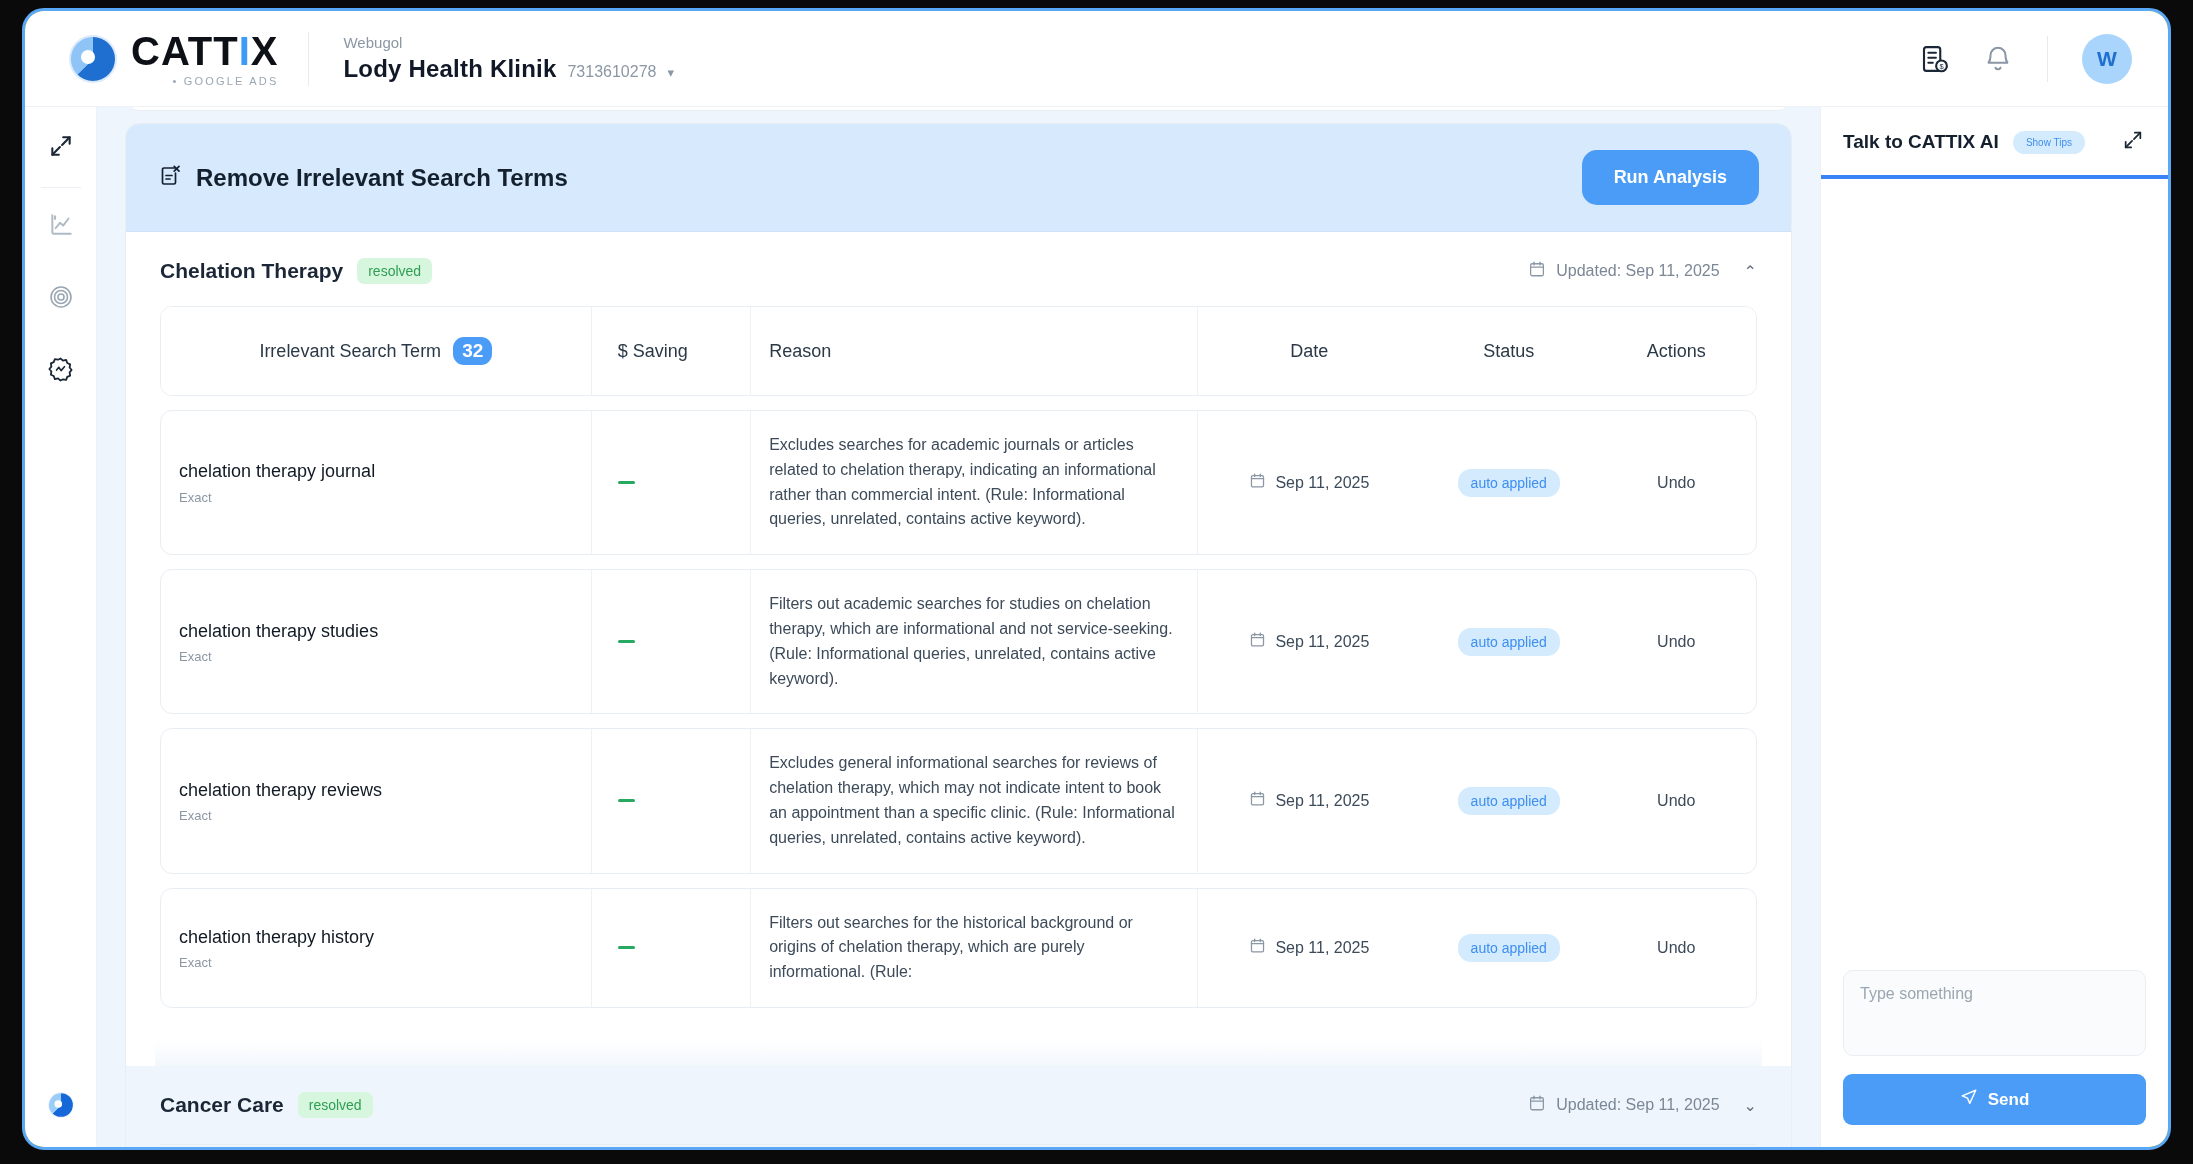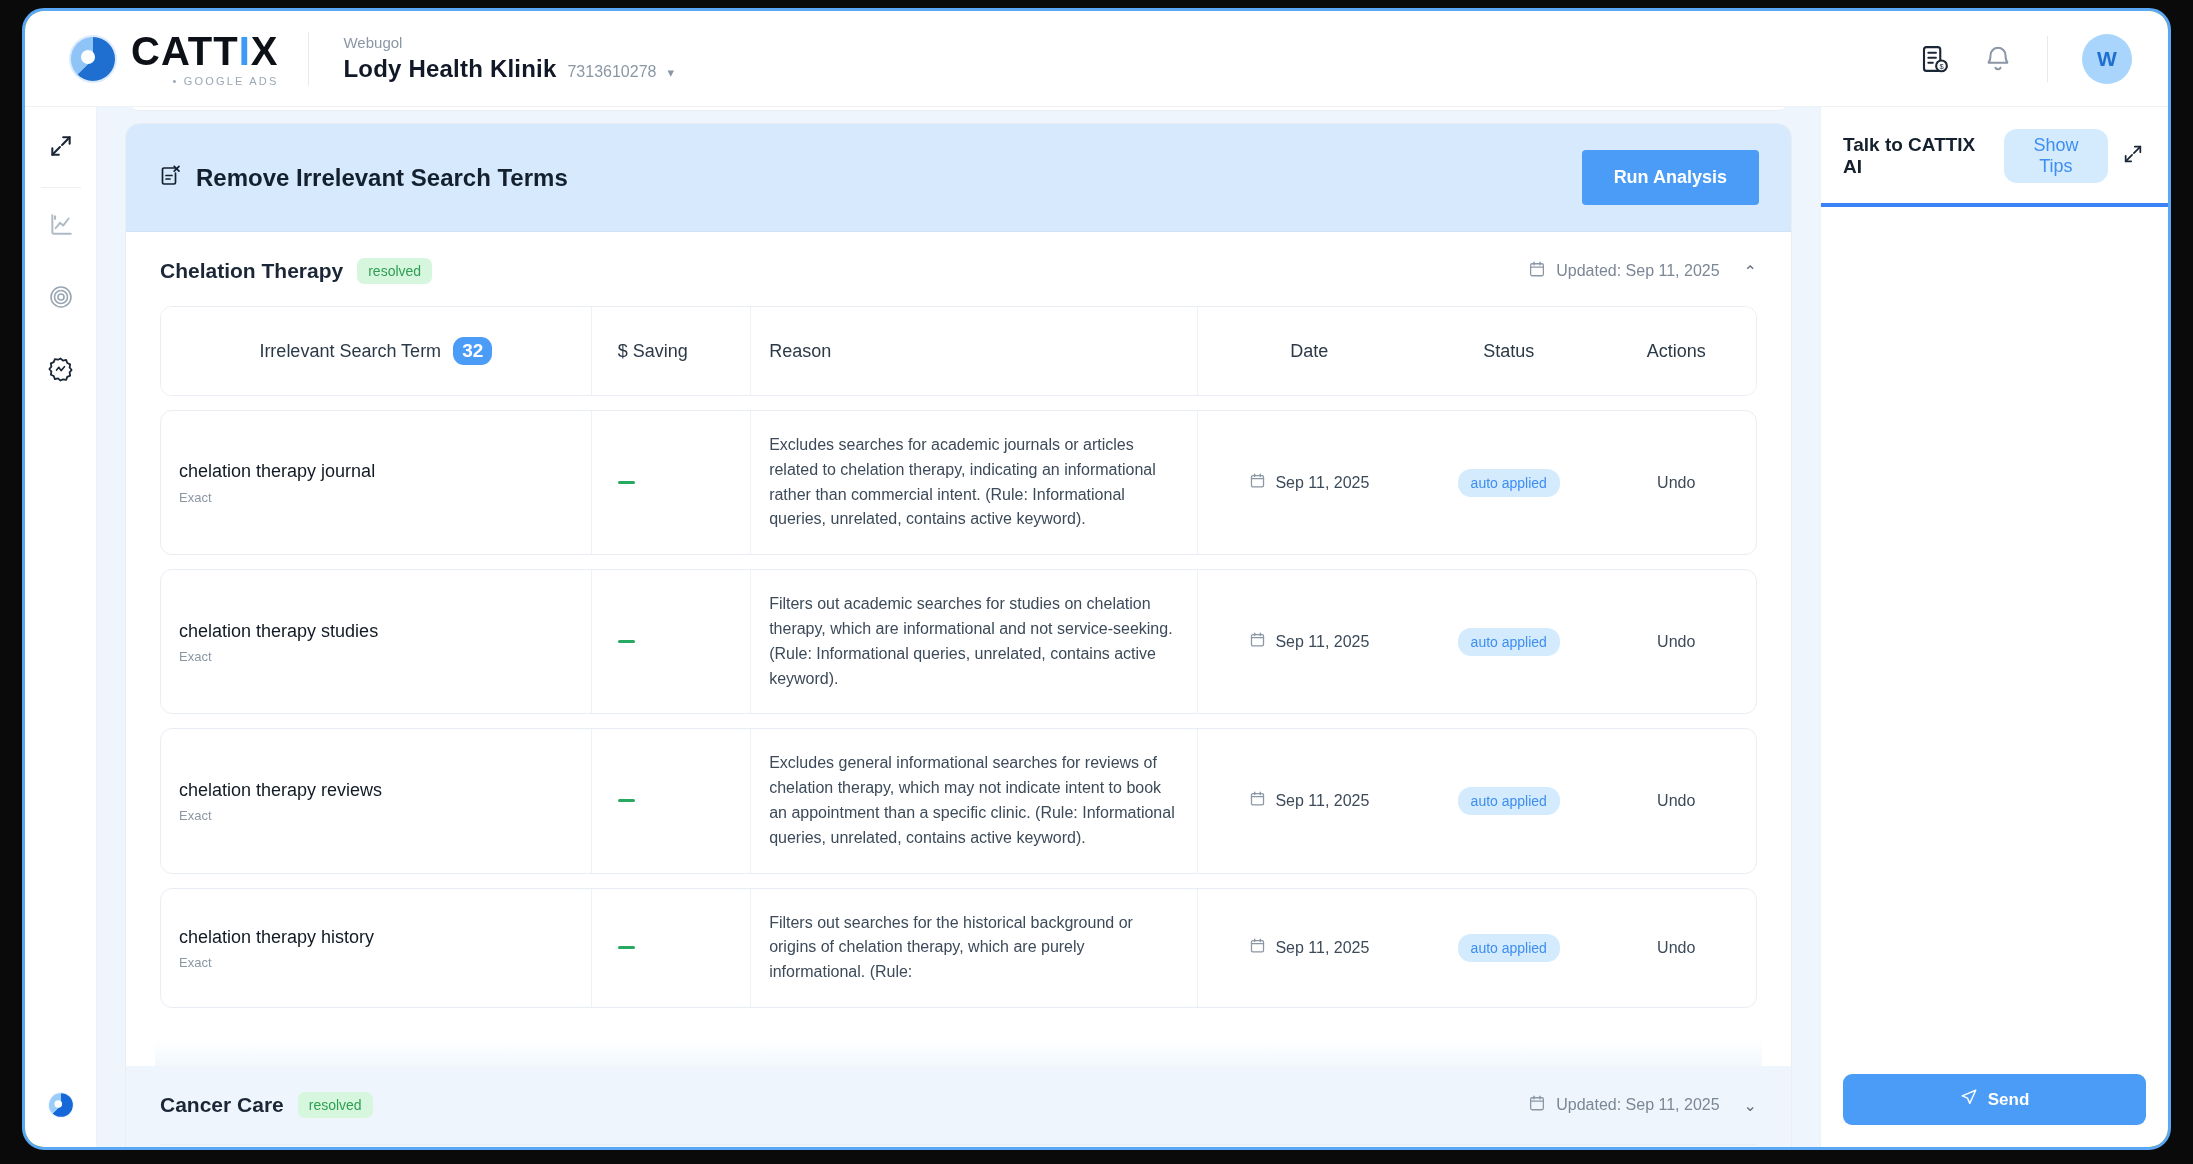"Show Tips" .tips-btn { font-size: 18px -> 10px }
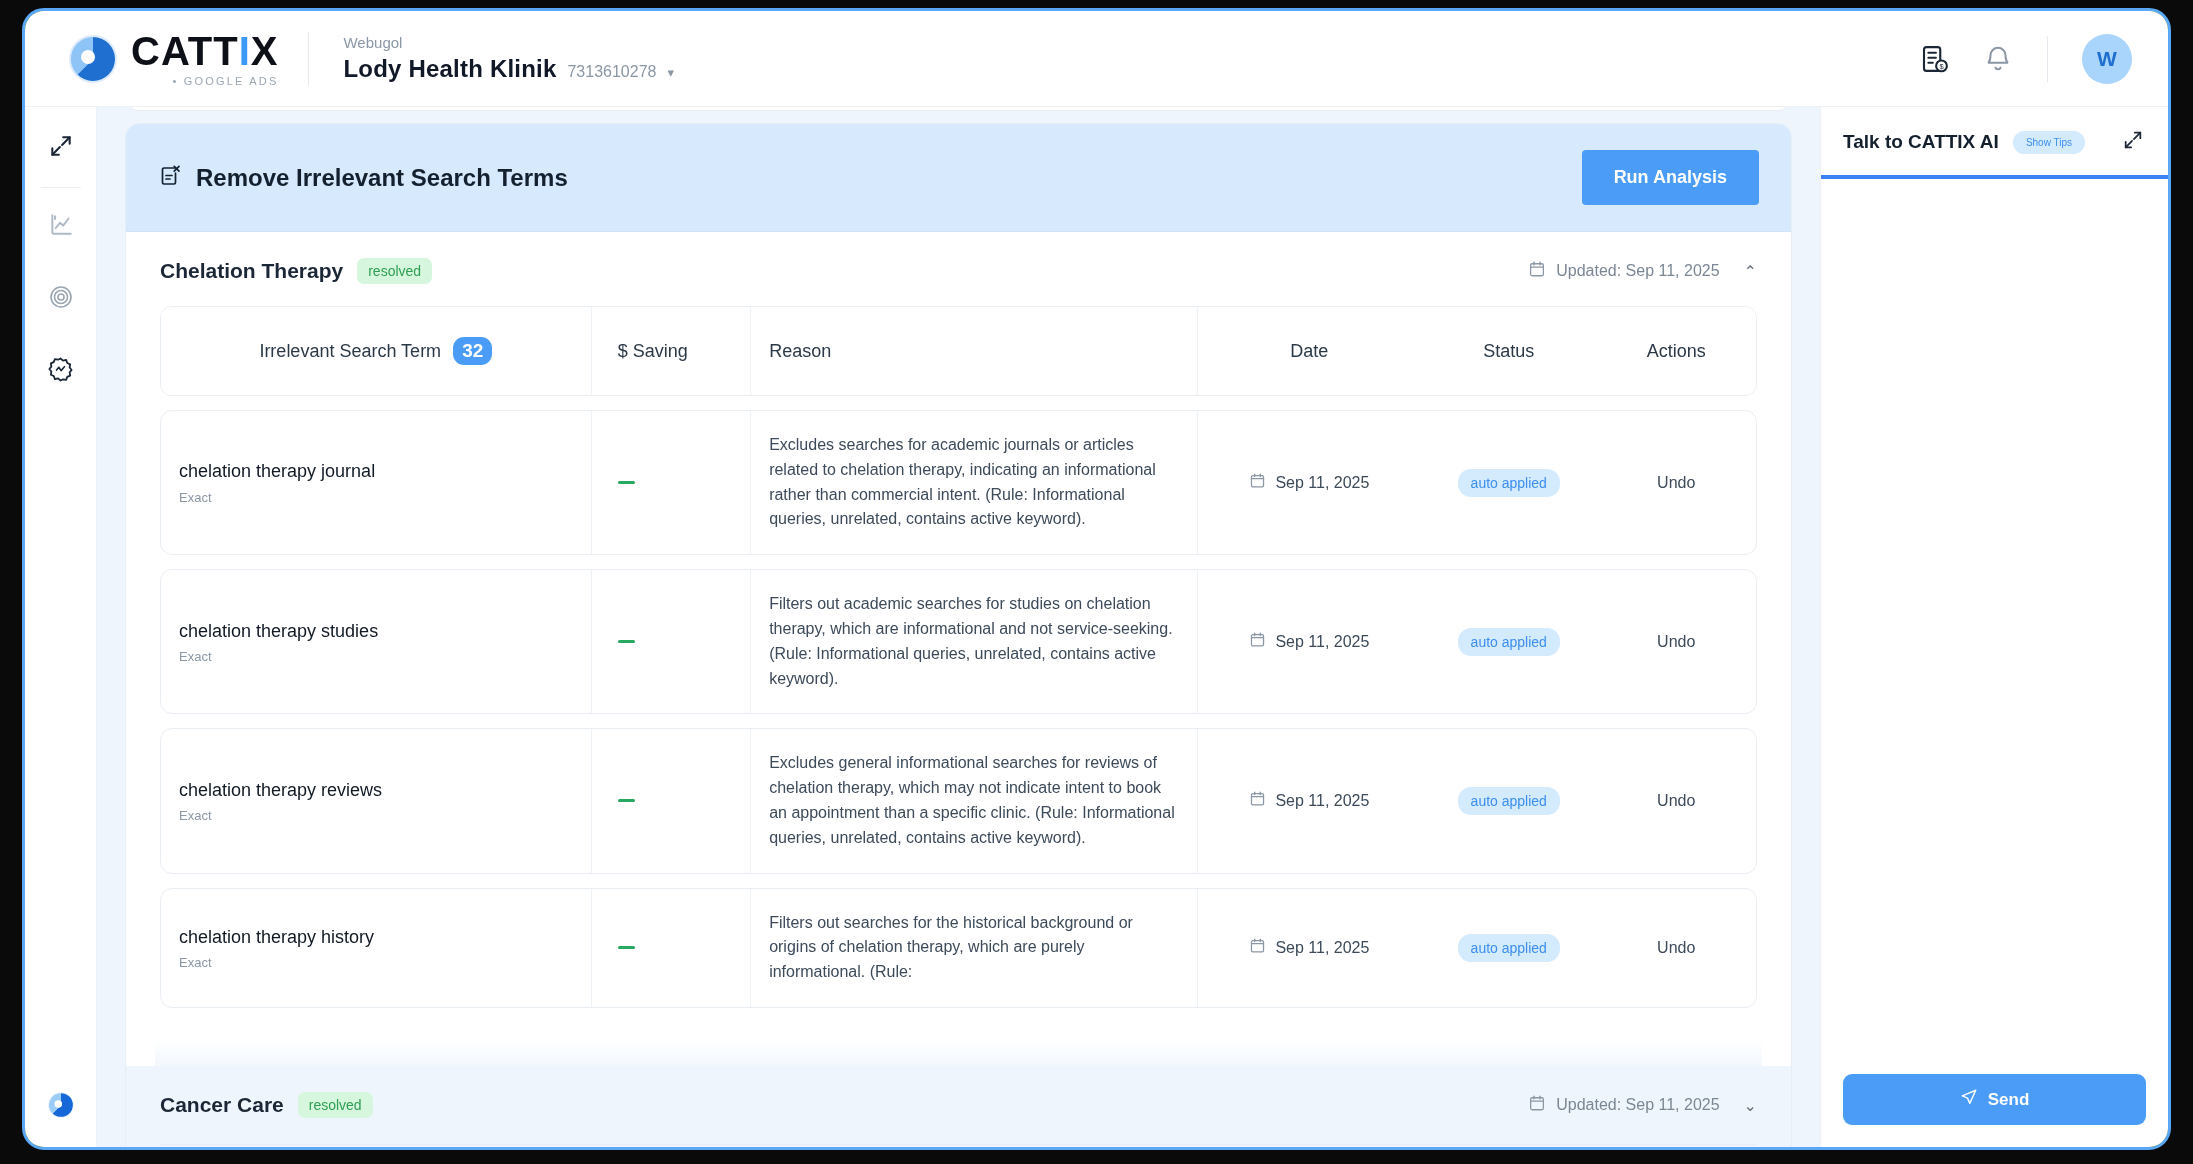"Run Analysis" .run-btn { border-radius: 4px -> 15px }
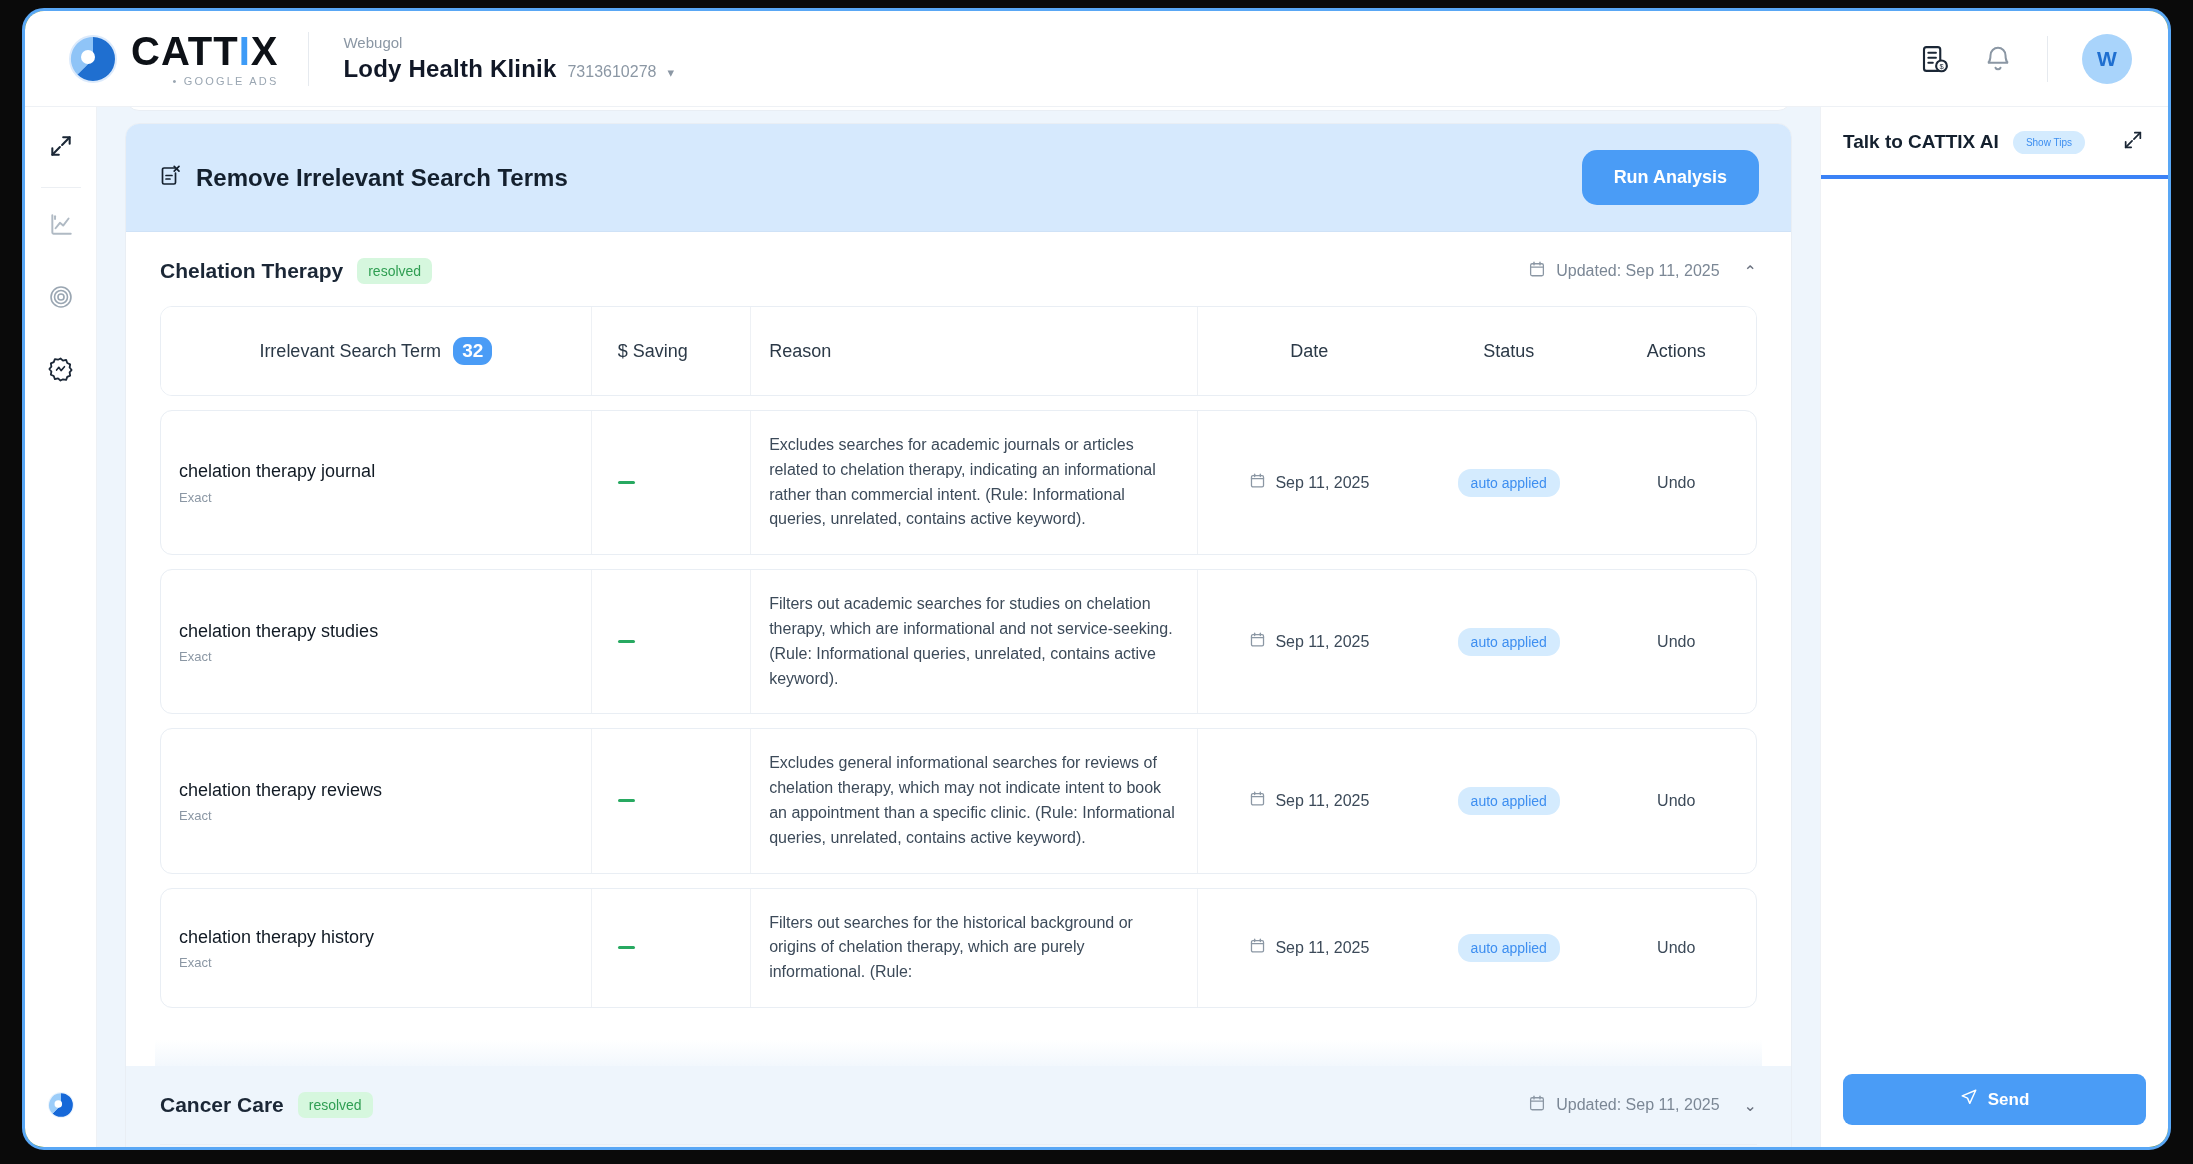"Type something" textarea.ai-input { html: none -> <textarea></textarea> }
